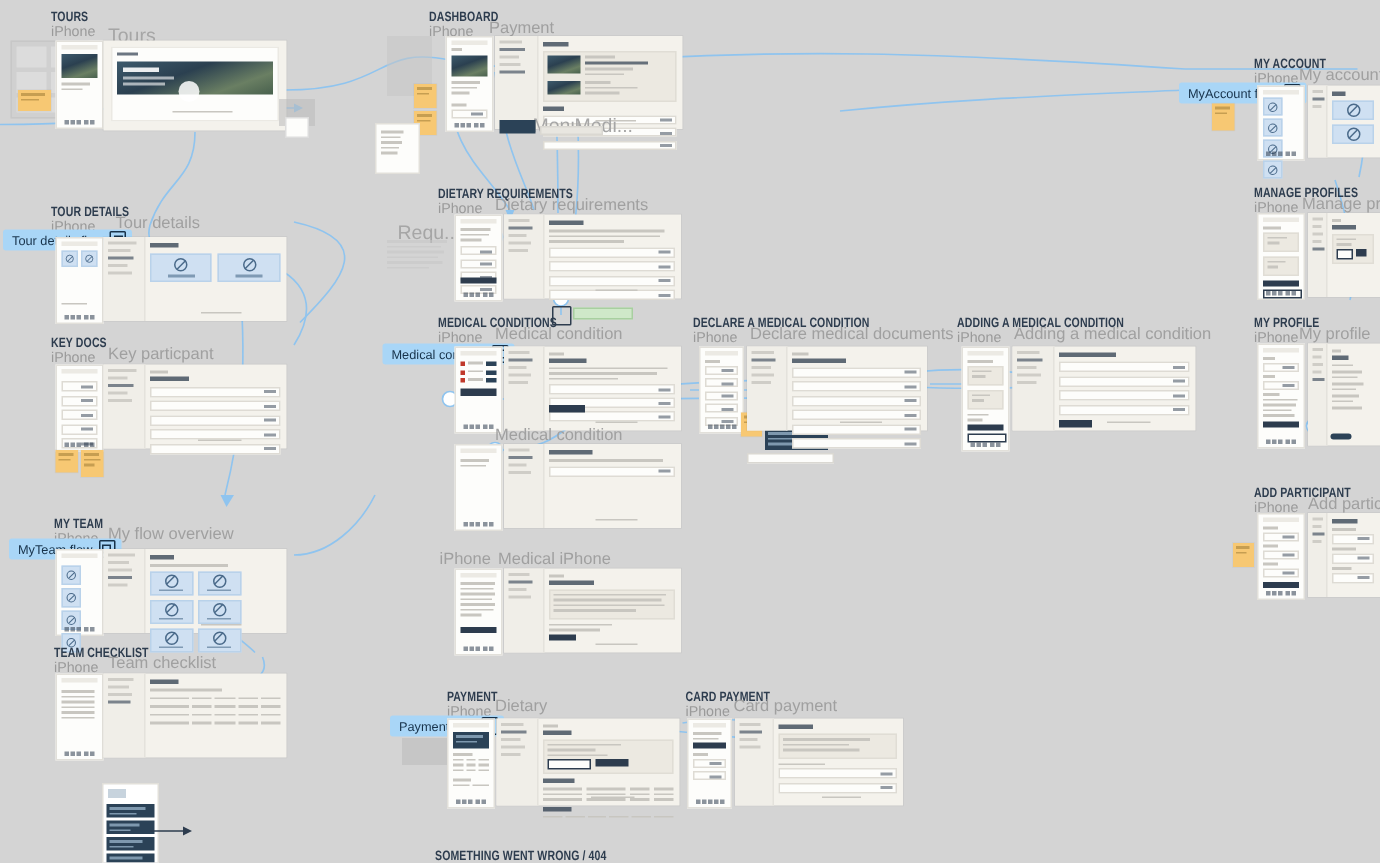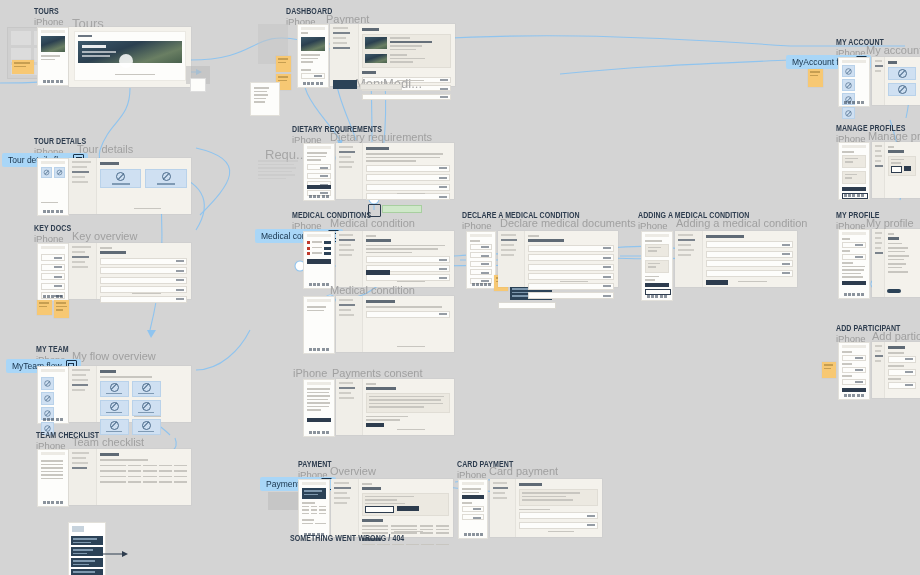"Key overview" div.frmlabel { text: overview -> particpant }
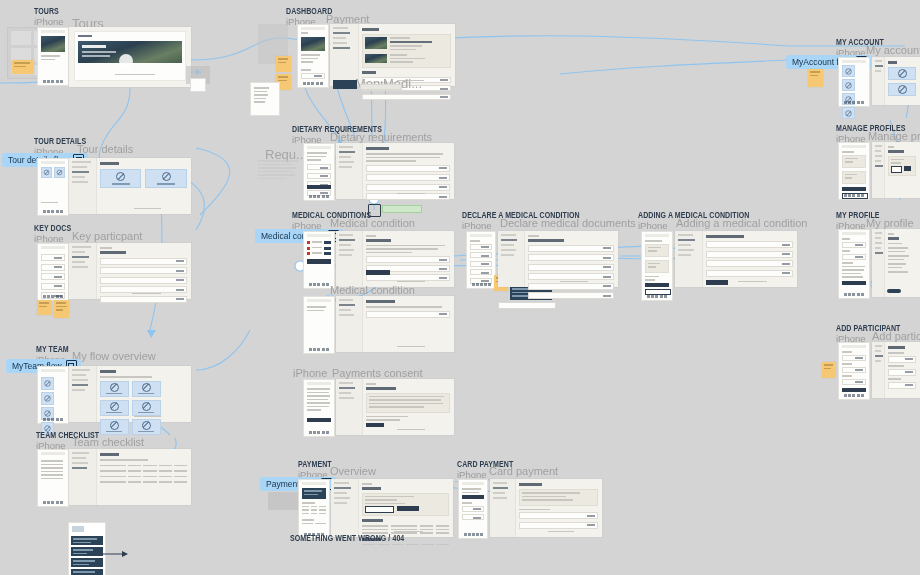"Payments consent" div.frmlabel { text: Payments consent -> Medical iPhone }
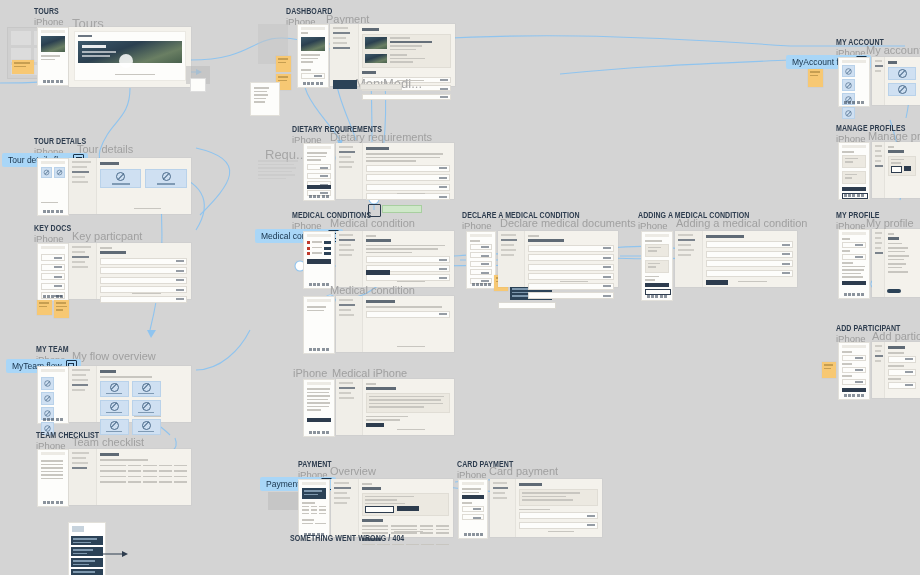"Overview" div.frmlabel { text: Overview -> Dietary }
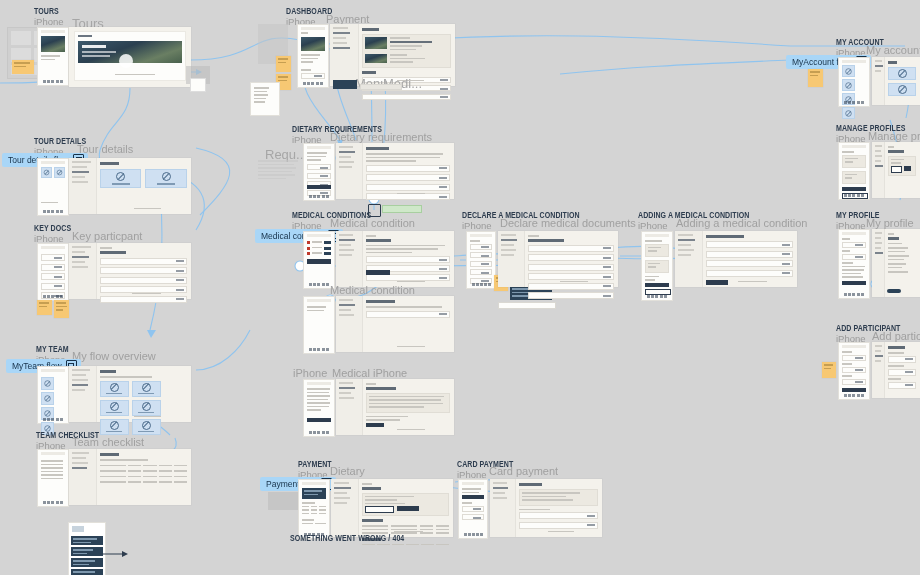"SOMETHING WENT WRONG / 404" div.sec { top: 533px -> 565px }
